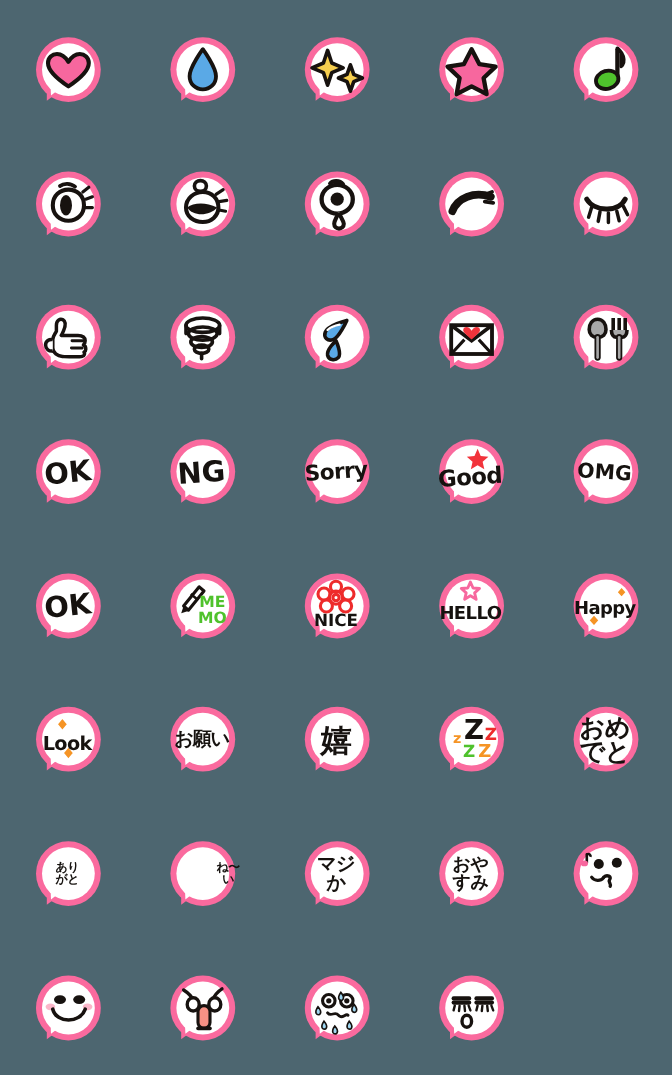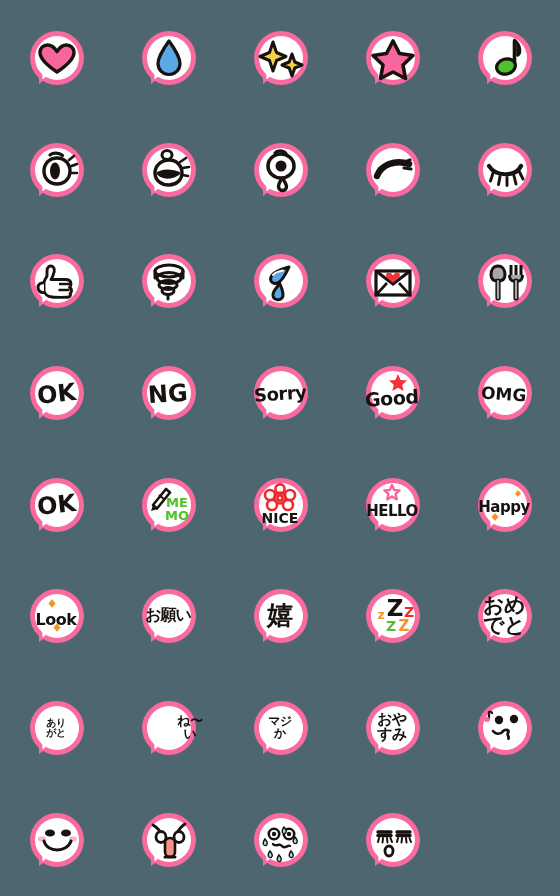"お願い" .jtext { font-family: Liberation Mono, monospace -> Liberation Sans, sans-serif }
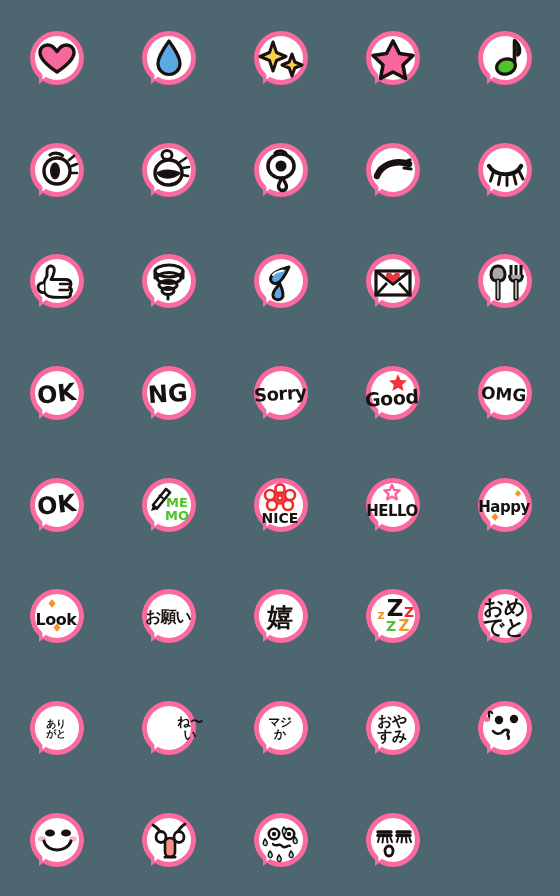"ね〜い" div.jtext { font-size: 13px -> 10px }
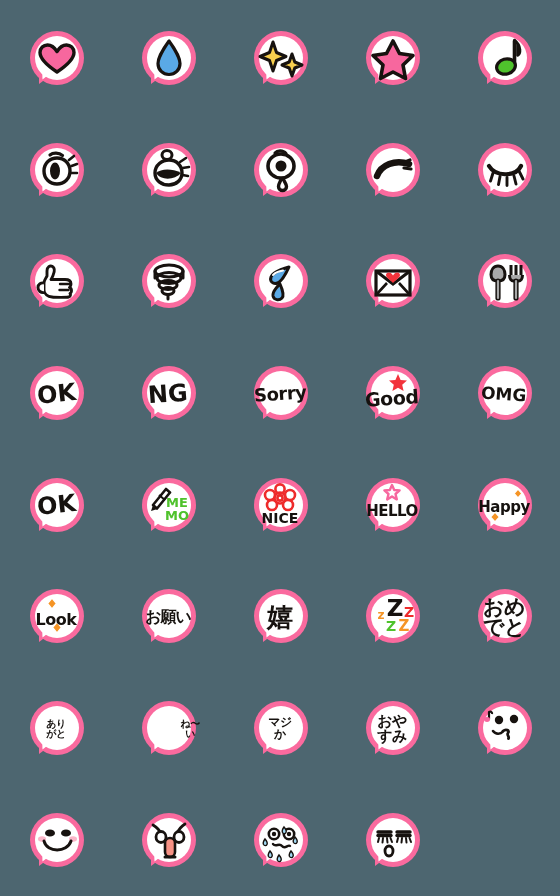"マジ" div.jtext { font-size: 12px -> 16px }
